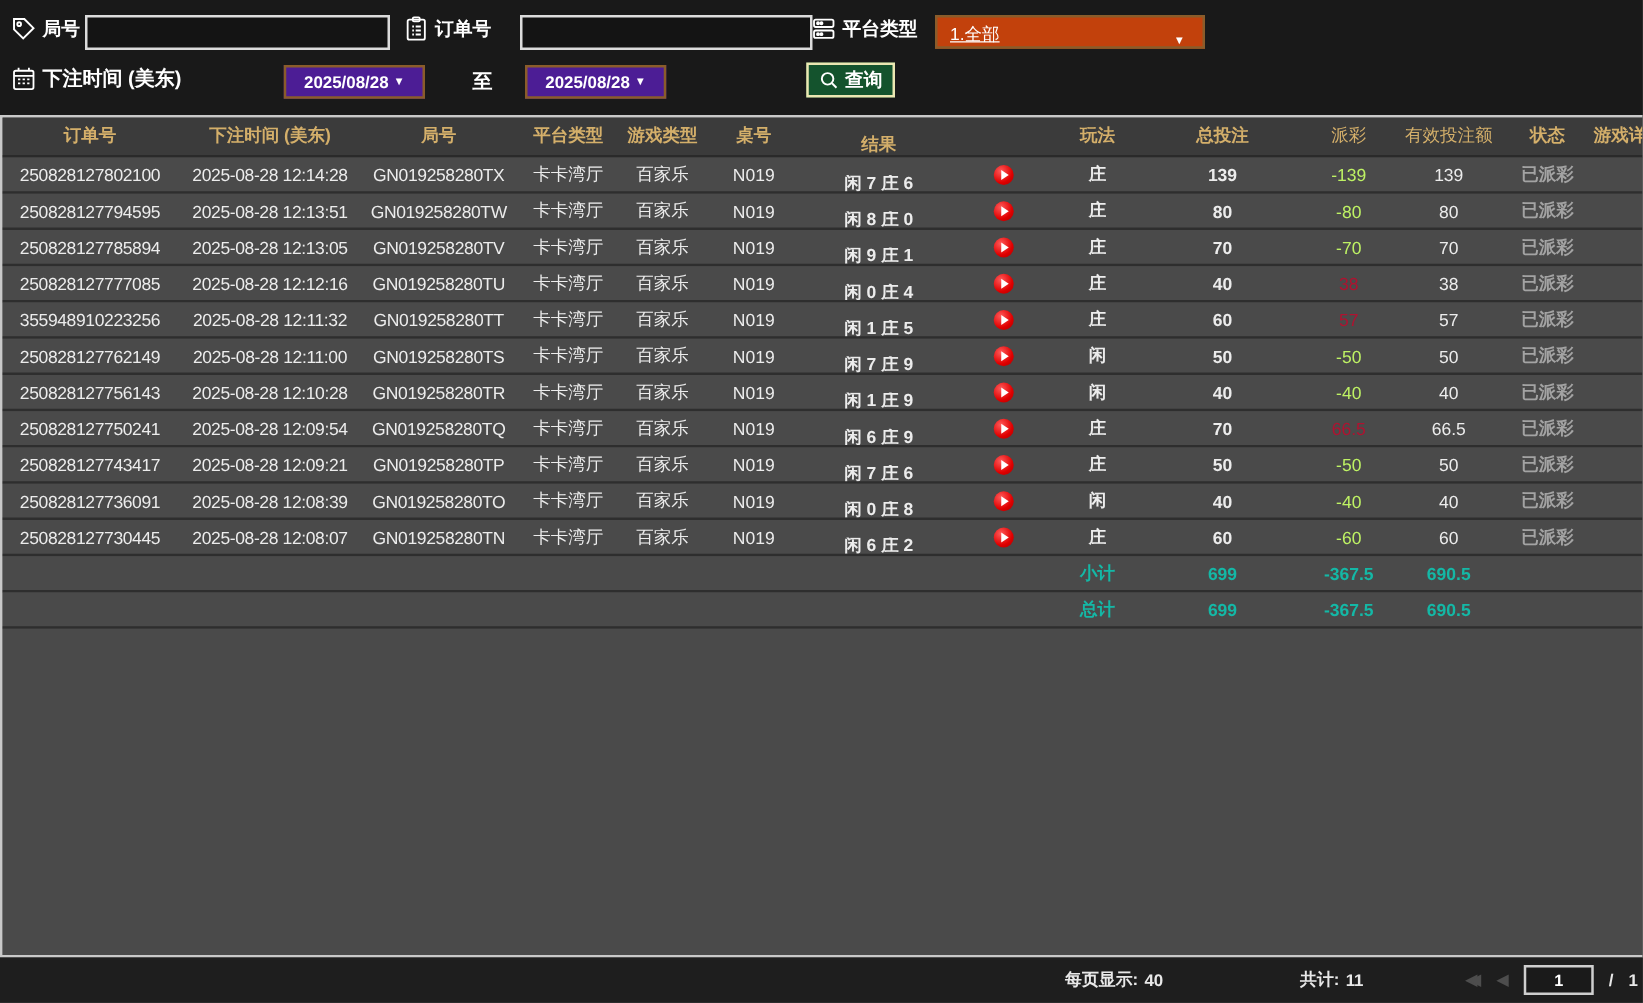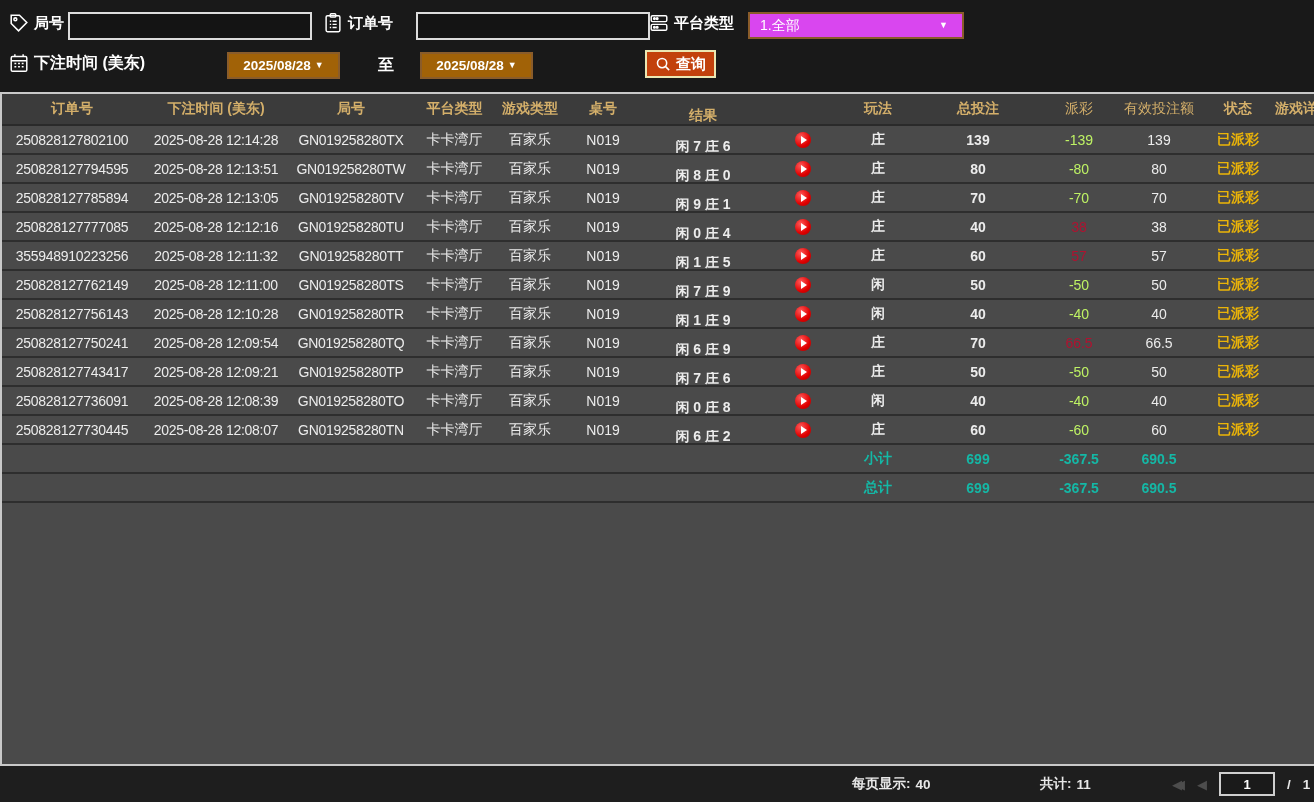"1.全部" .select-box { align-items: center -> flex-end; background: #d946ef -> #c2410c; text-decoration: none -> underline }
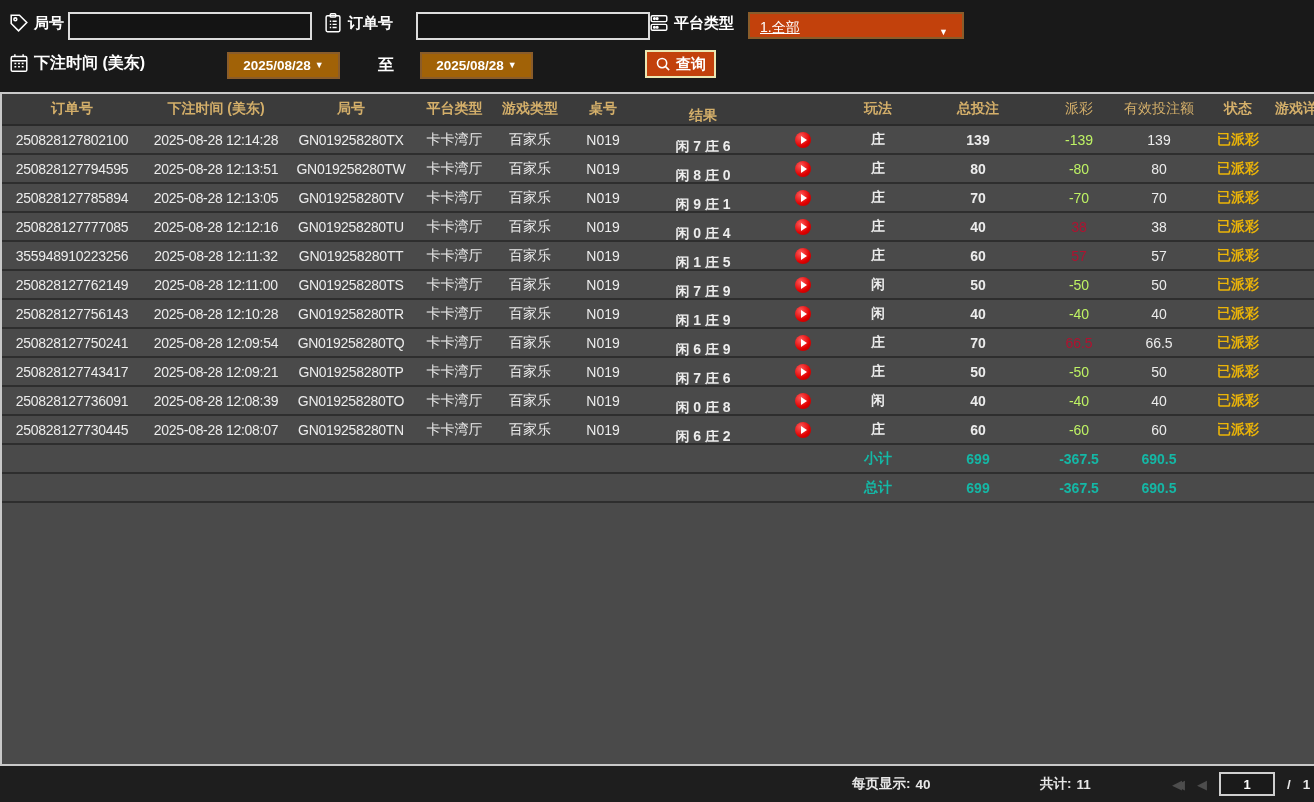"2025/08/28" .date-btn { background: #a16207 -> #4c1d95 }
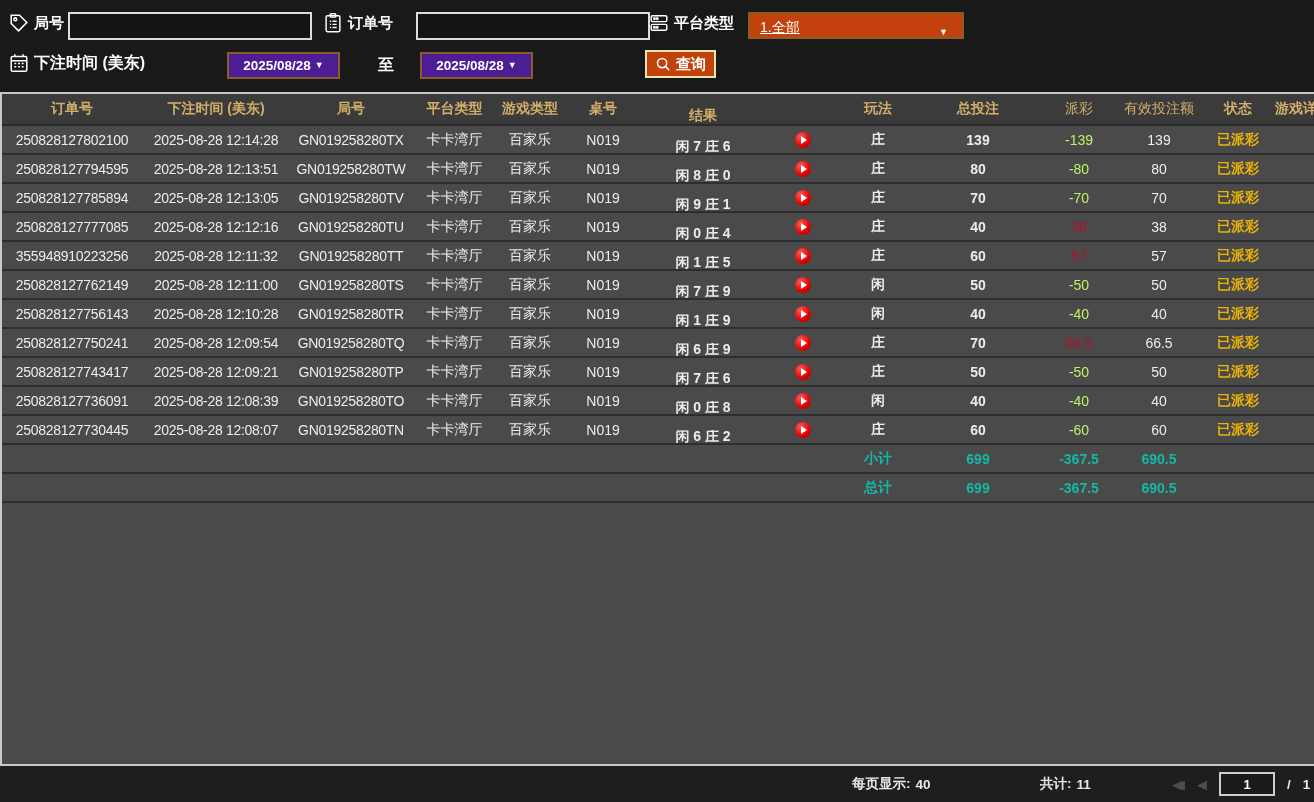"查询" .search-btn { background: #c2410c -> #14532d }
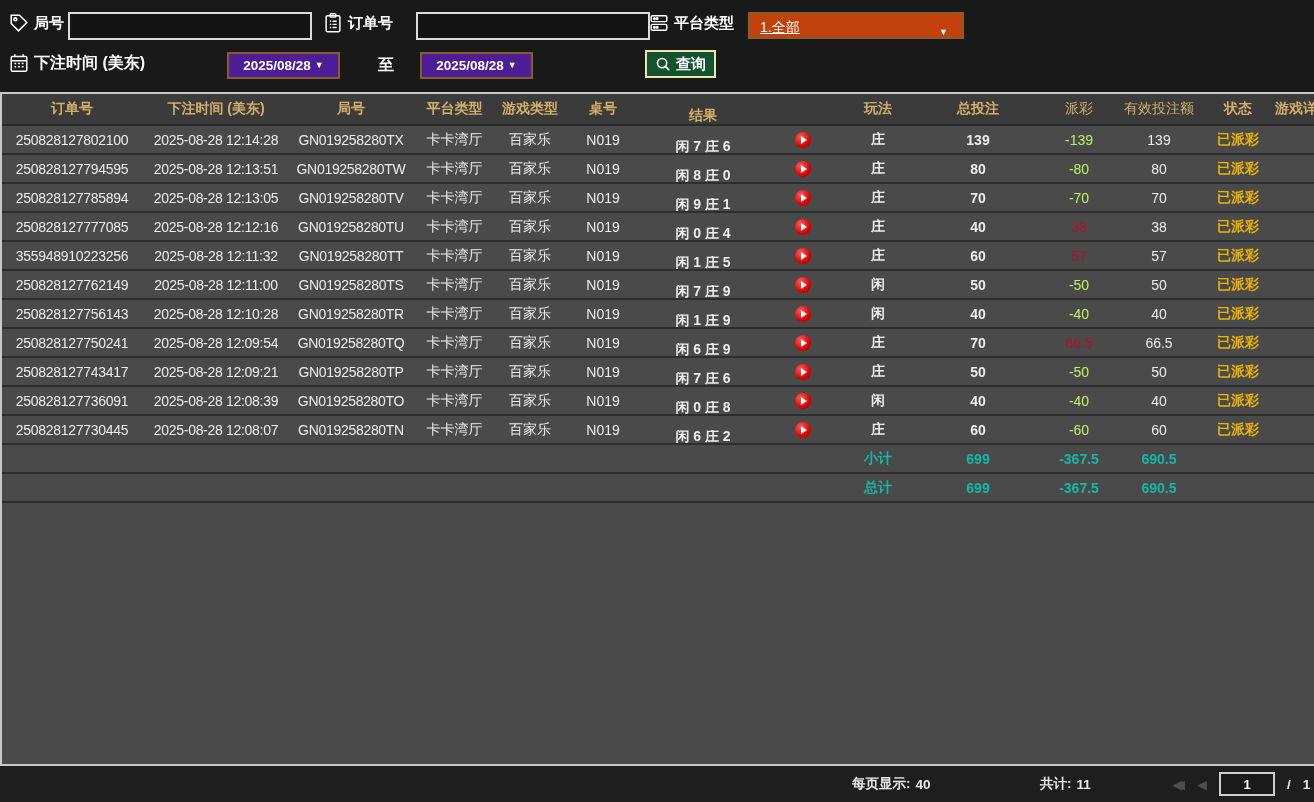"已派彩" .status { color: #eab308 -> #a3a3a3 }
